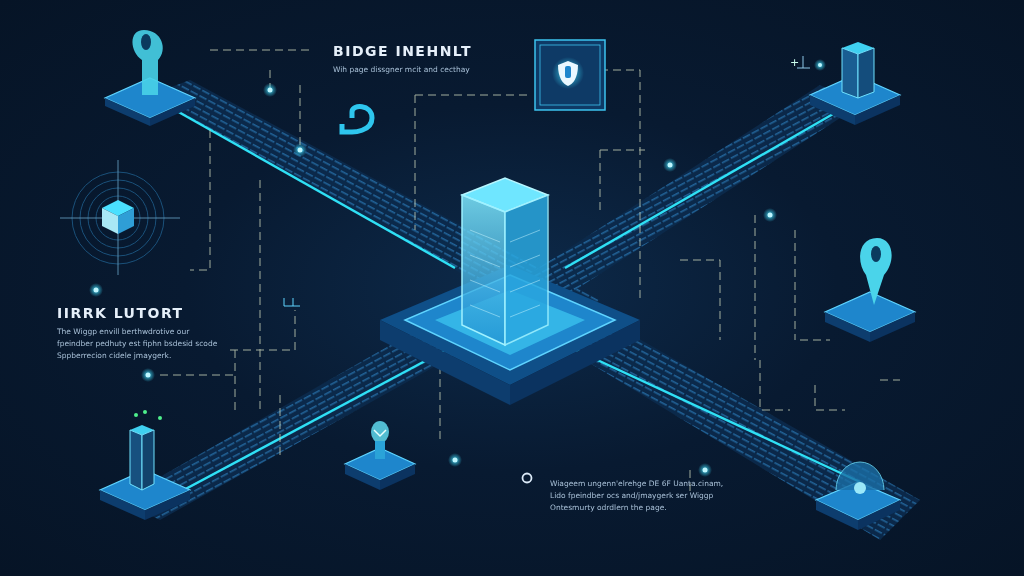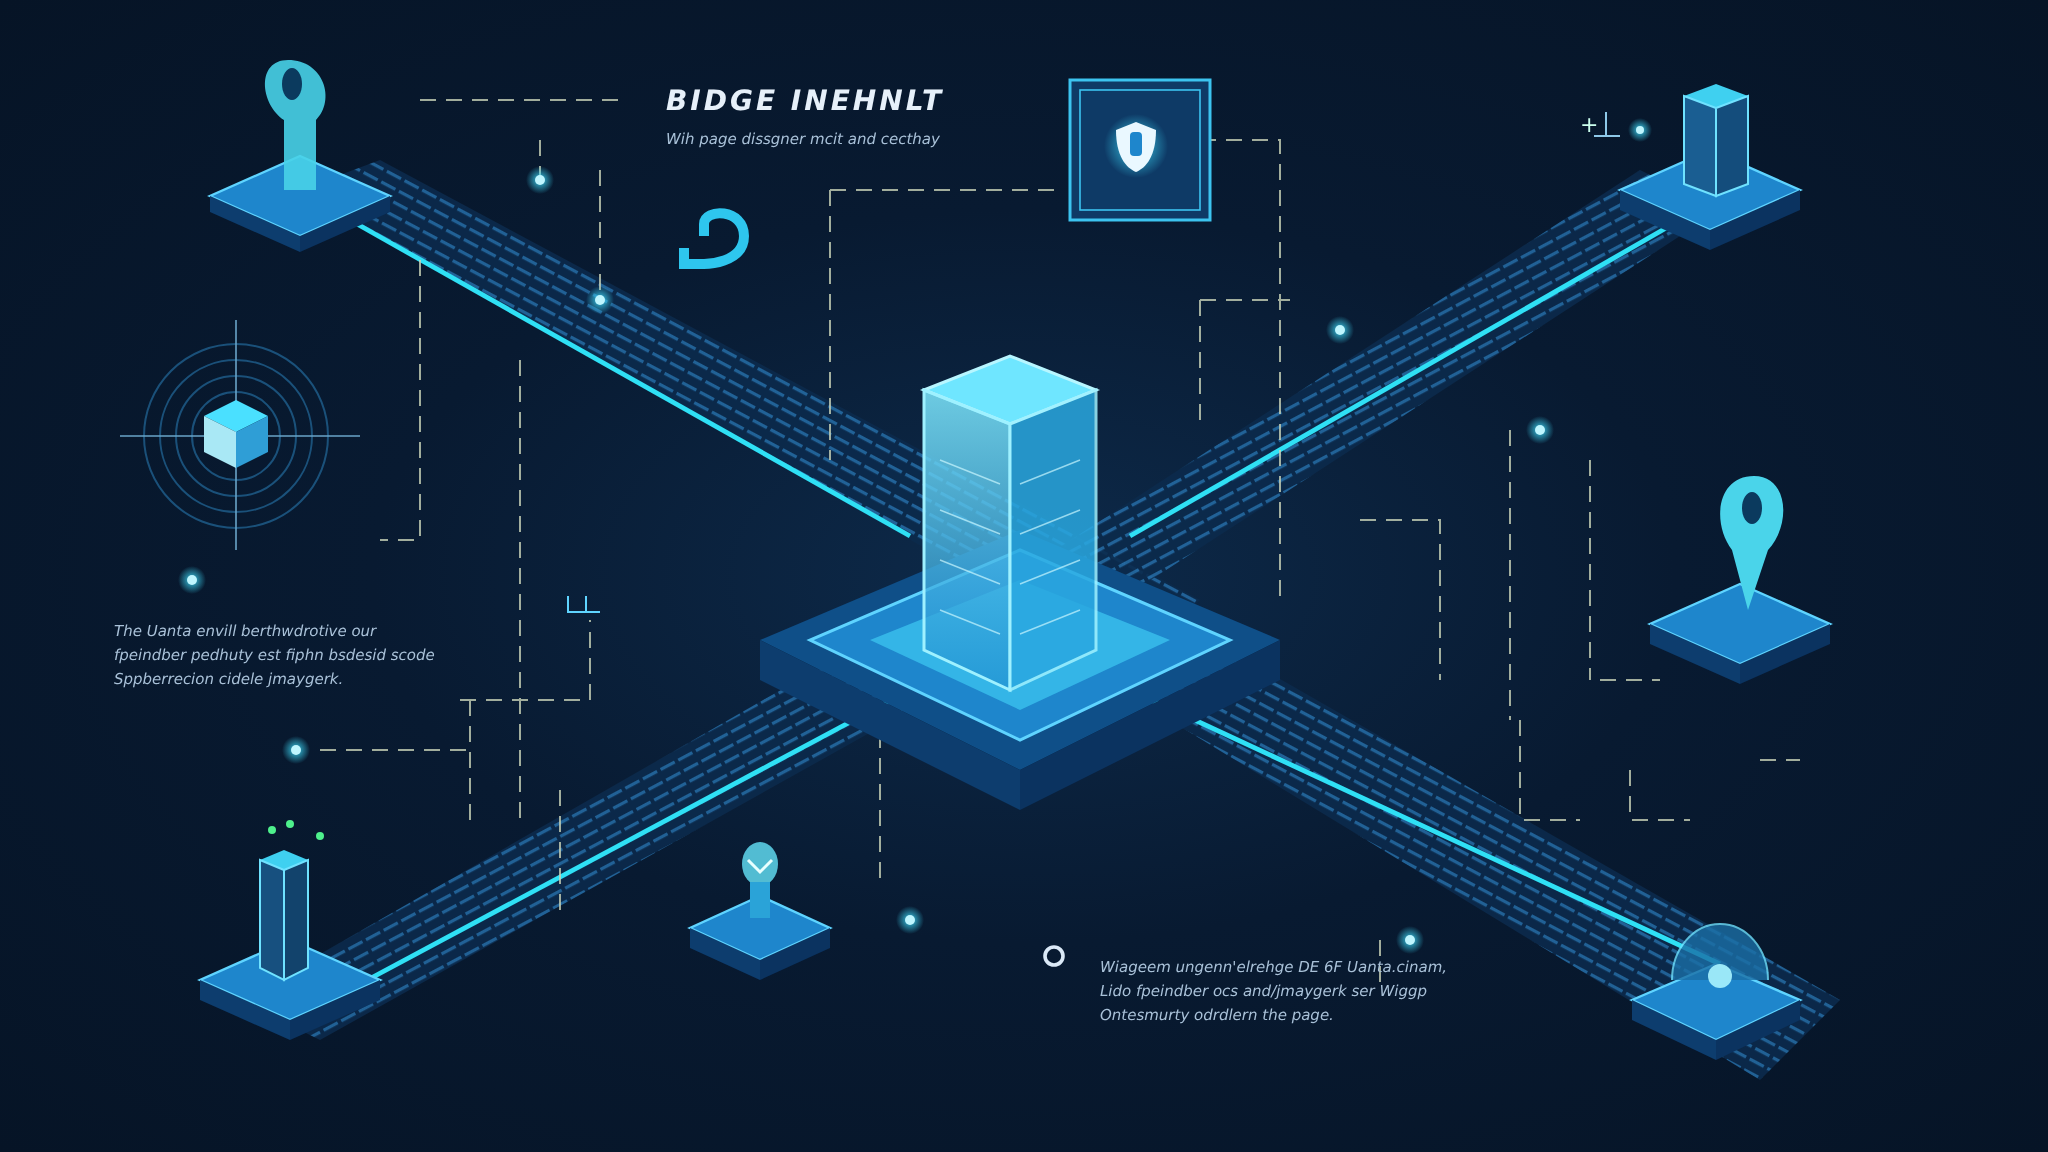"BIDGE INEHNLT" .label { font-style: italic -> none }
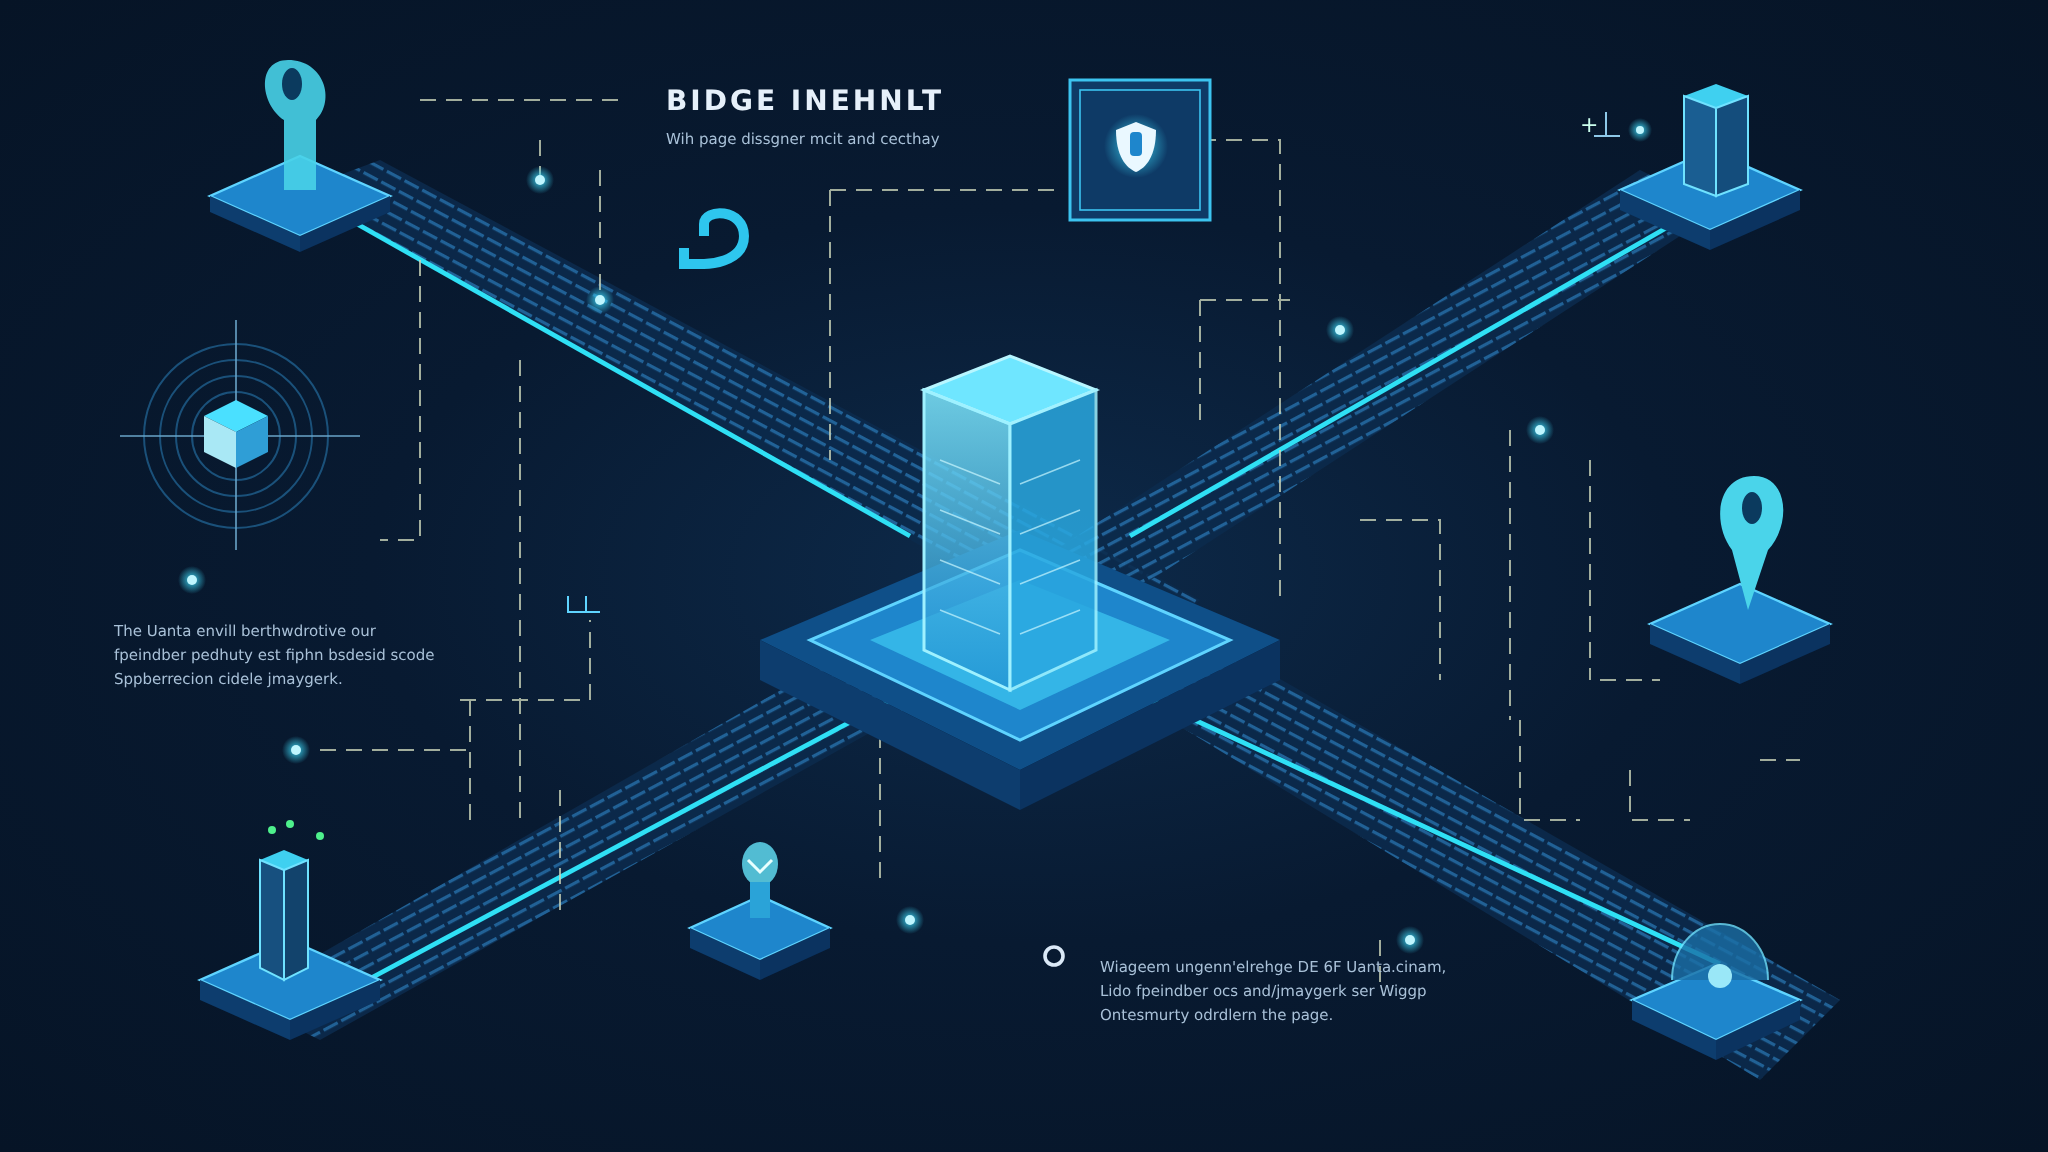"IIRRK LUTORT" div.title { html: none -> <div>IIRRK LUTORT</div> }
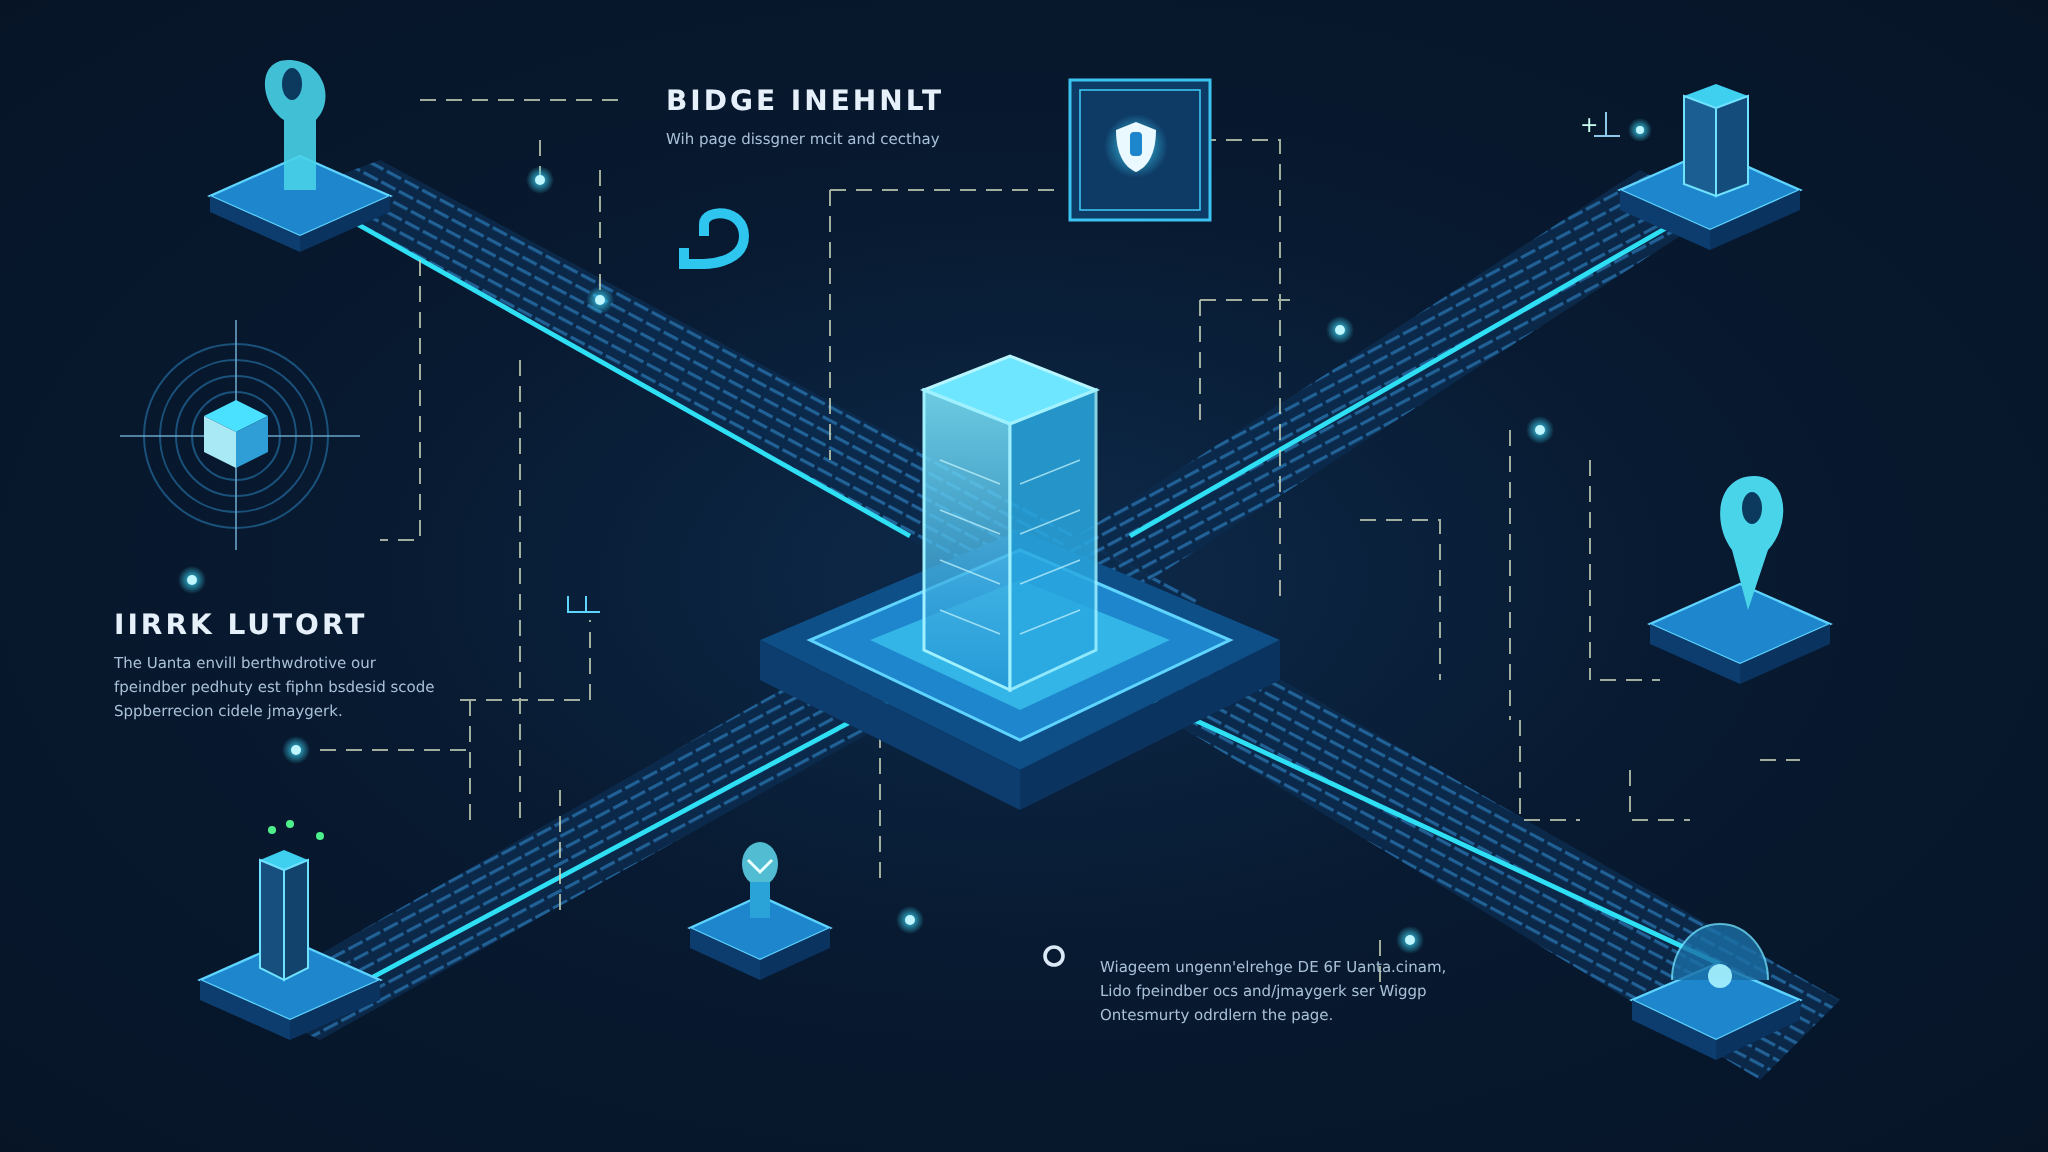"The Uanta envill berthwdrotive our" div.desc { text: Uanta -> Wiggp }
